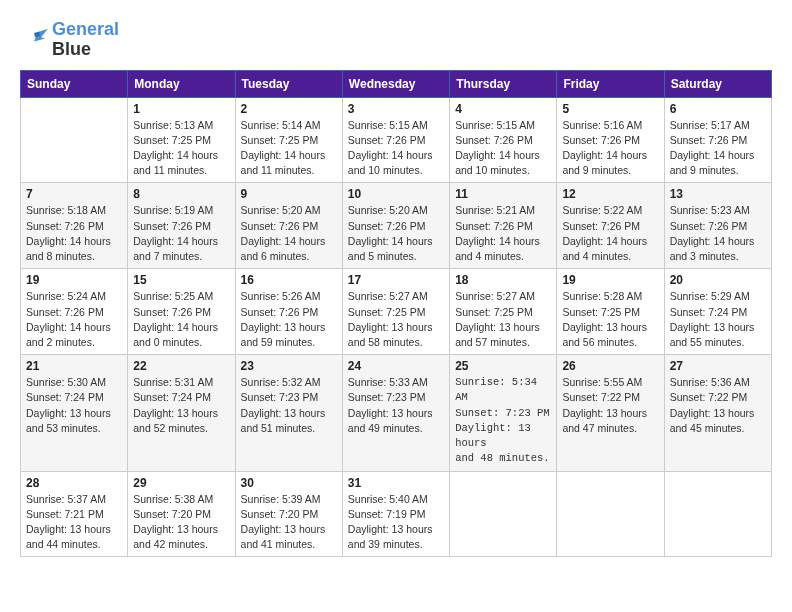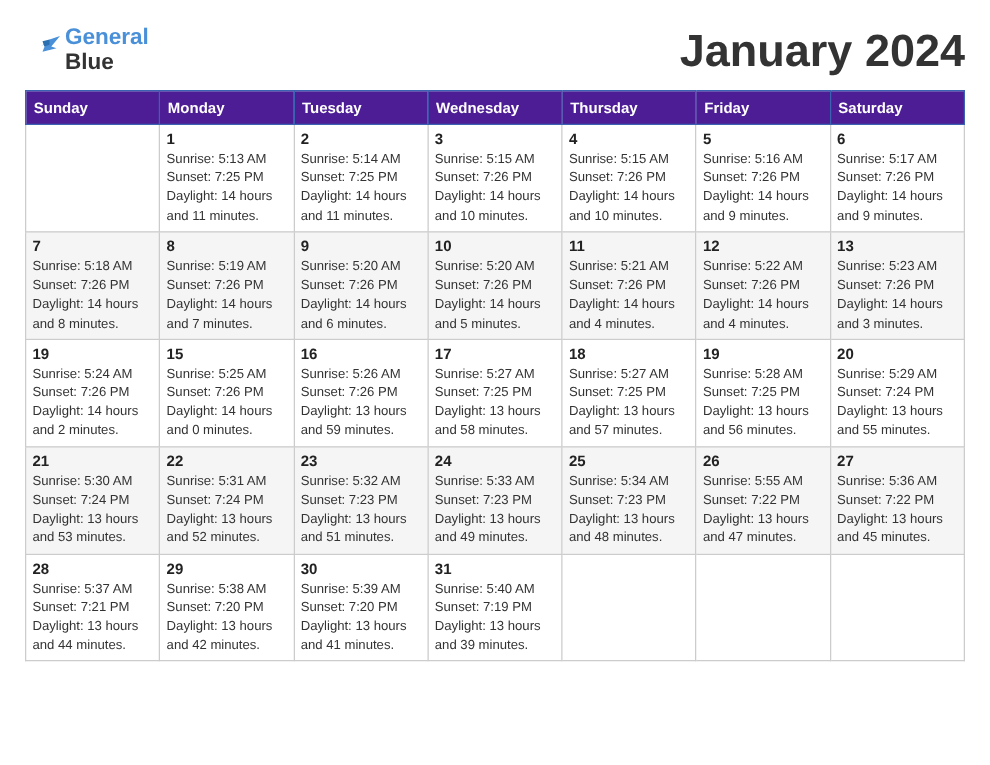"January 2024" div.cal-title { html: <div>January 2024</div> -> none }
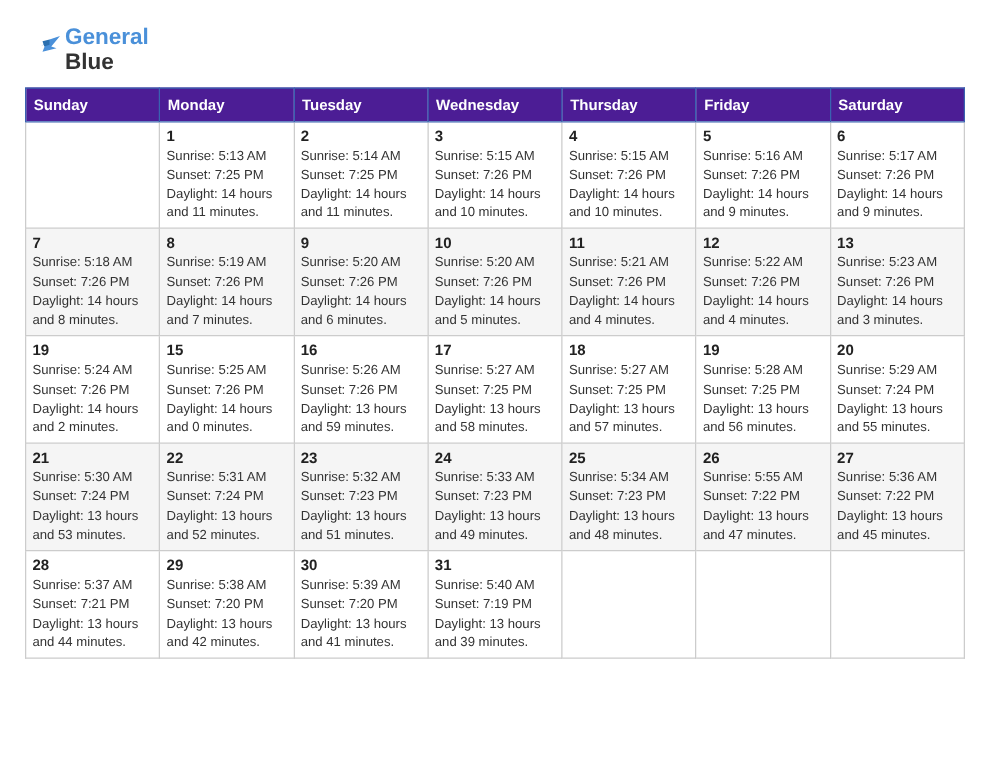"Sunrise: 5:34 AM" div.day-info { font-family: none -> Liberation Mono, monospace }
